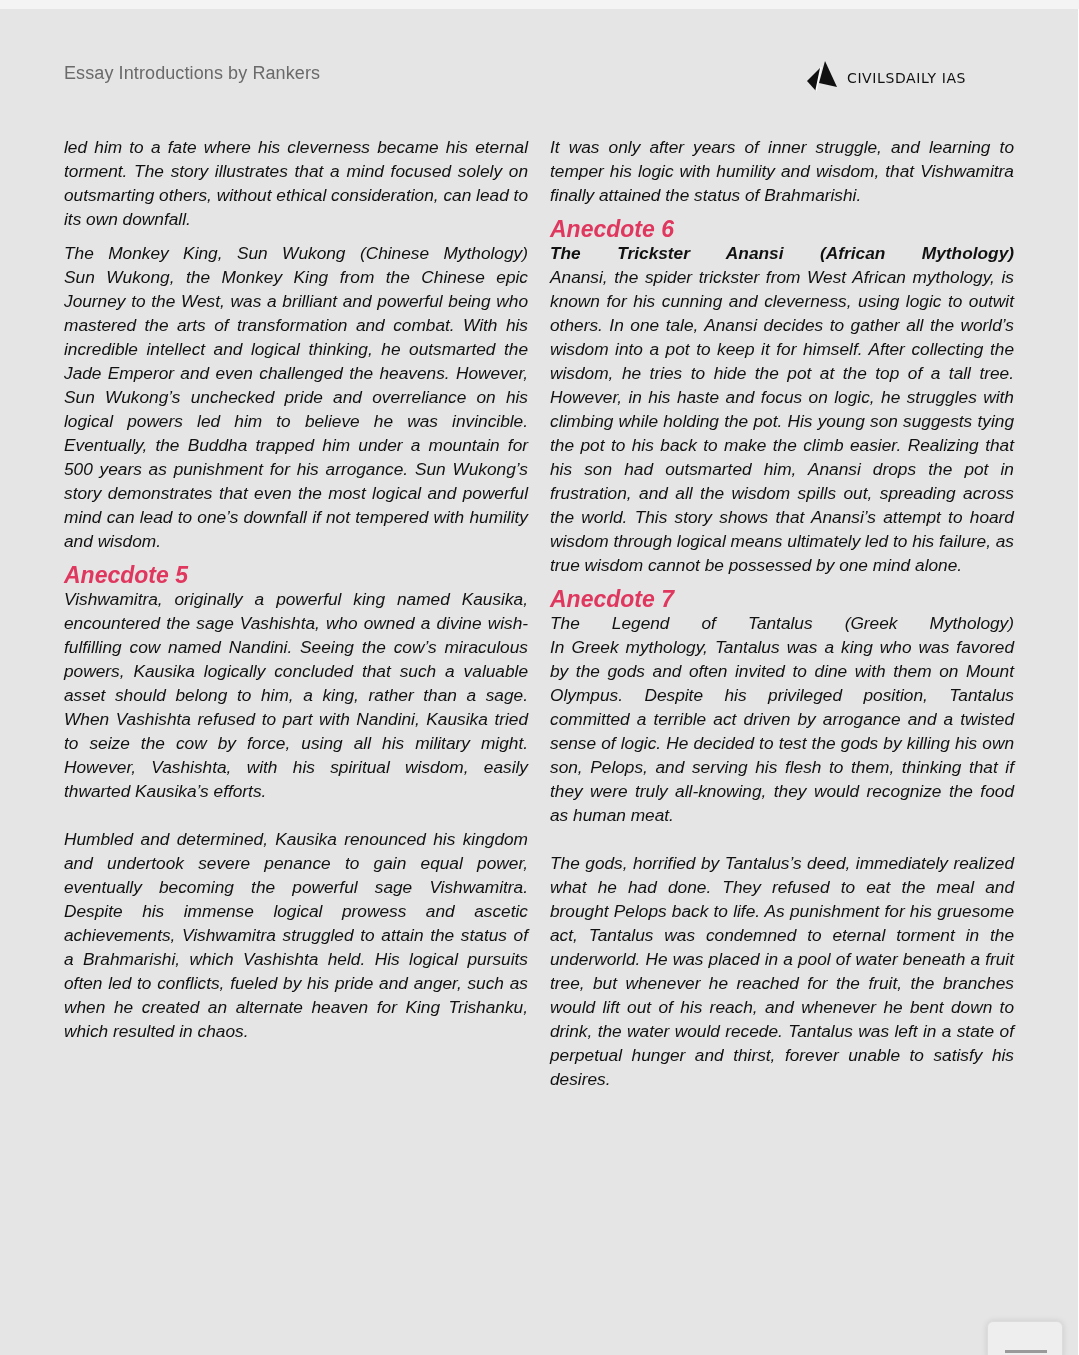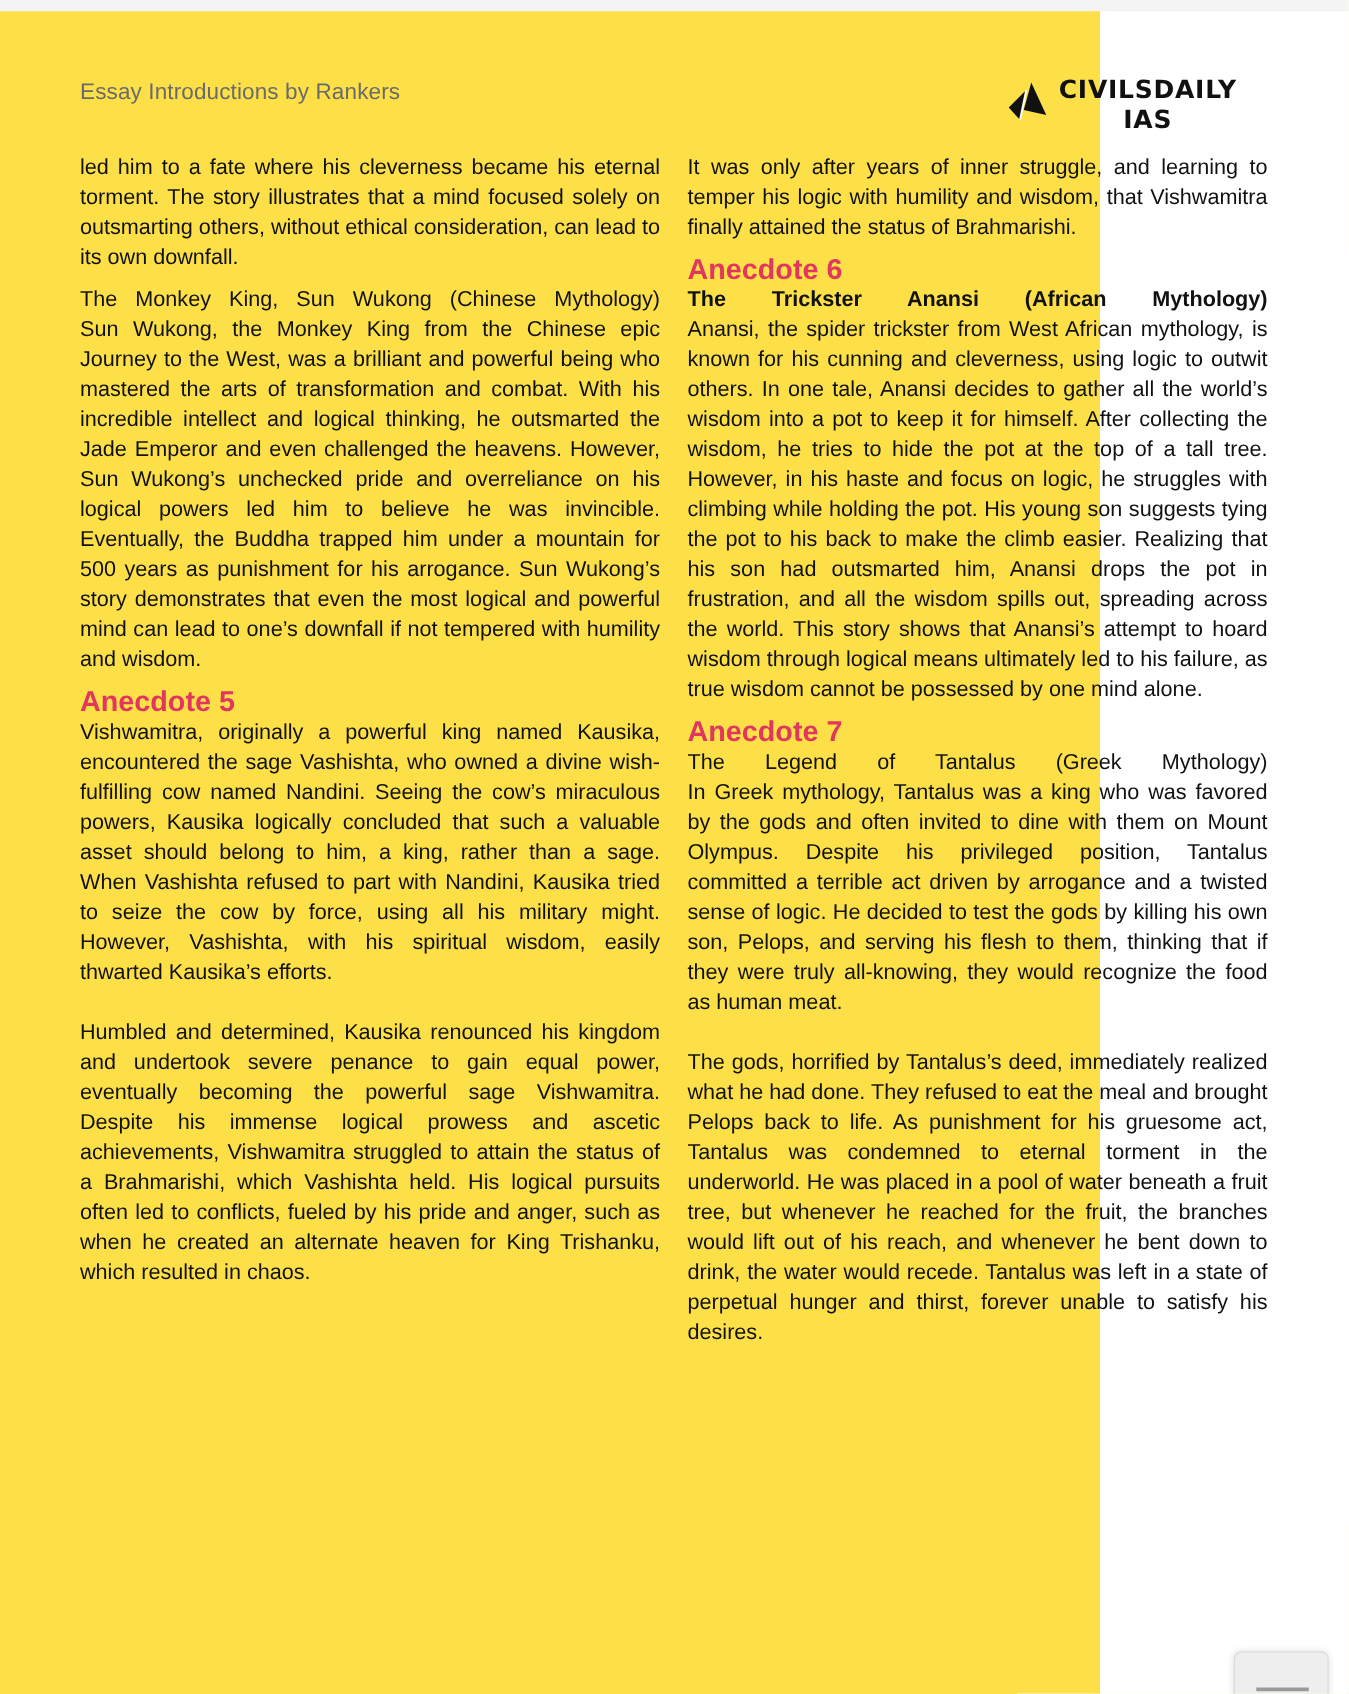"Essay Introductions by Rankers" .page { background: #fde047 -> #e5e5e5; width: 880px -> 1078px }
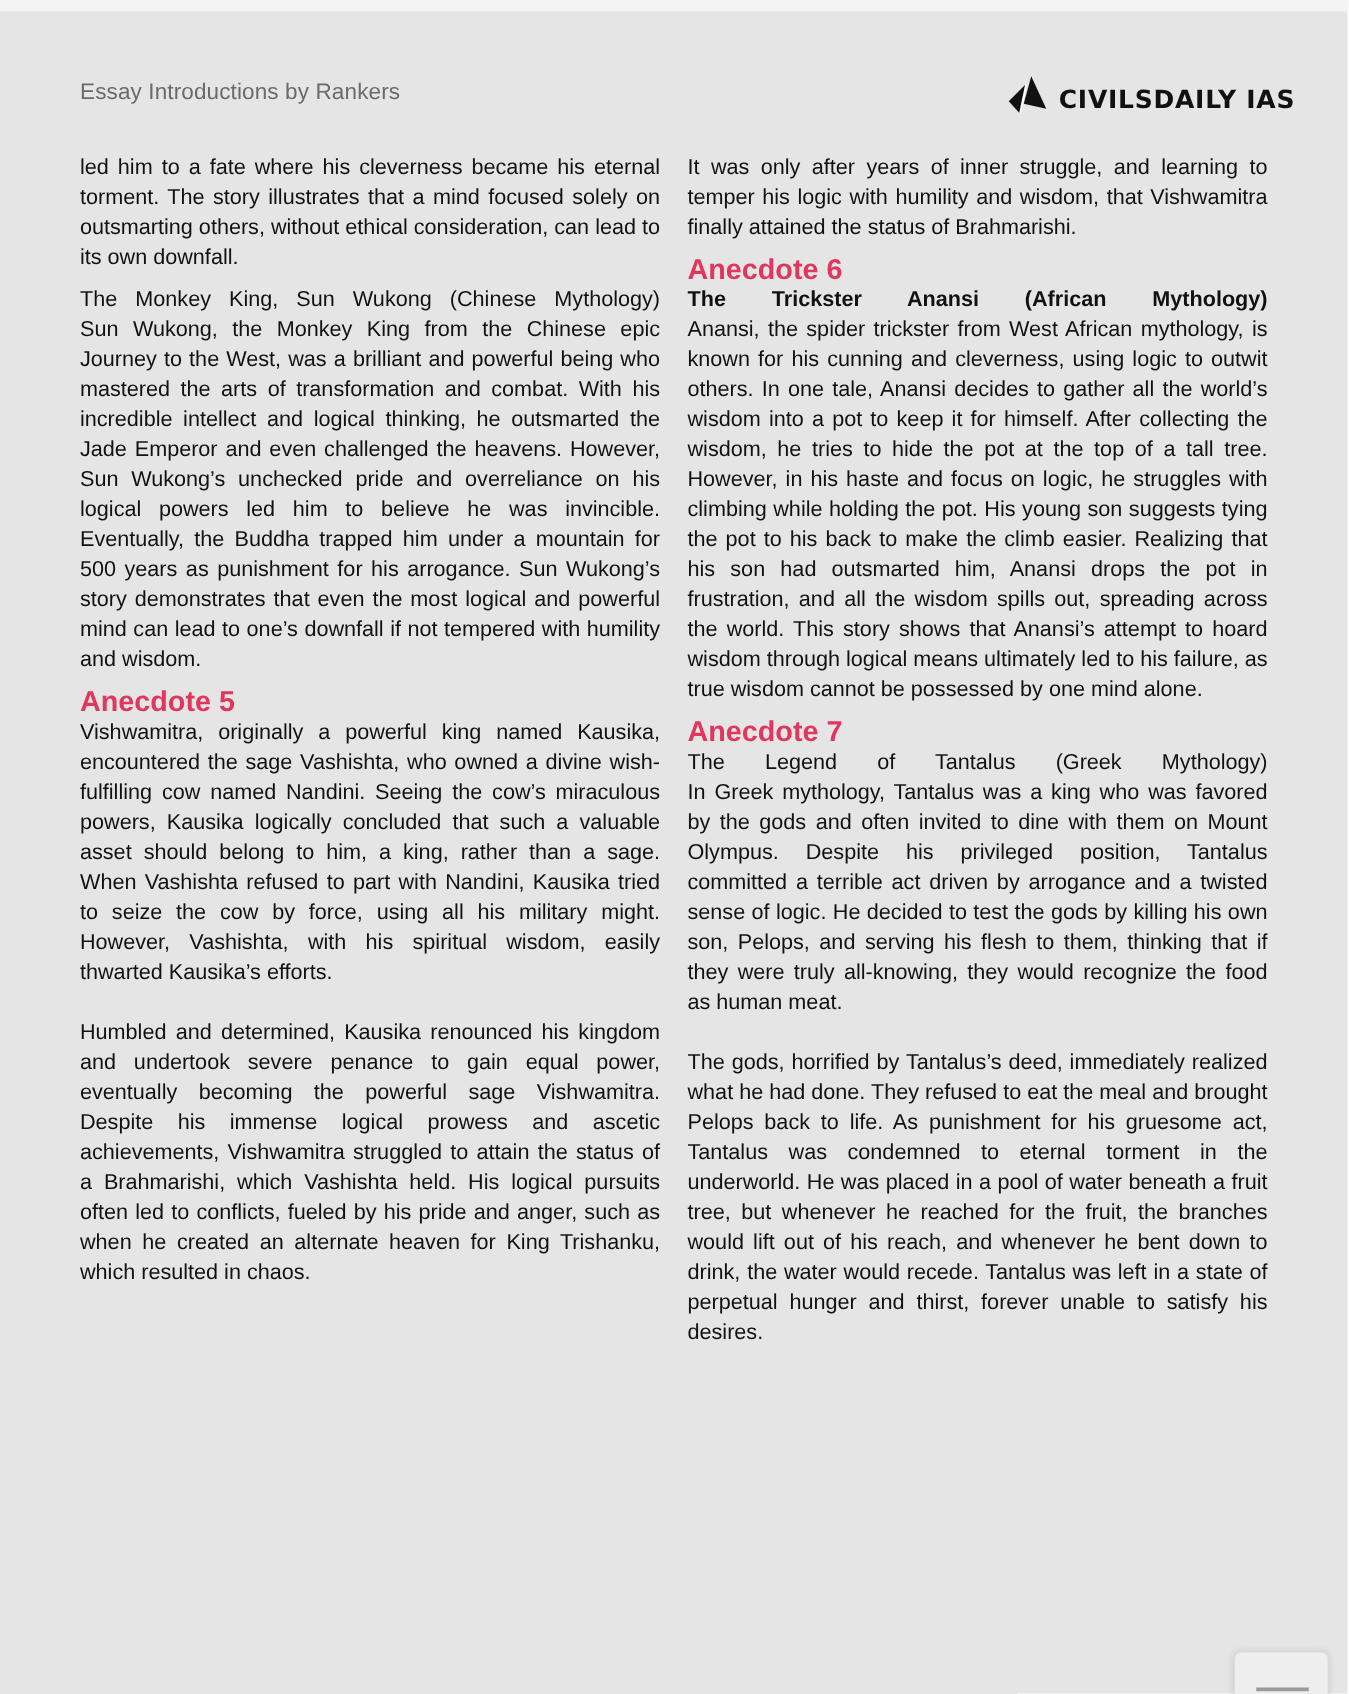"CIVILSDAILY IAS" .brand-text { font-size: 20px -> 14px; font-weight: bold -> normal }
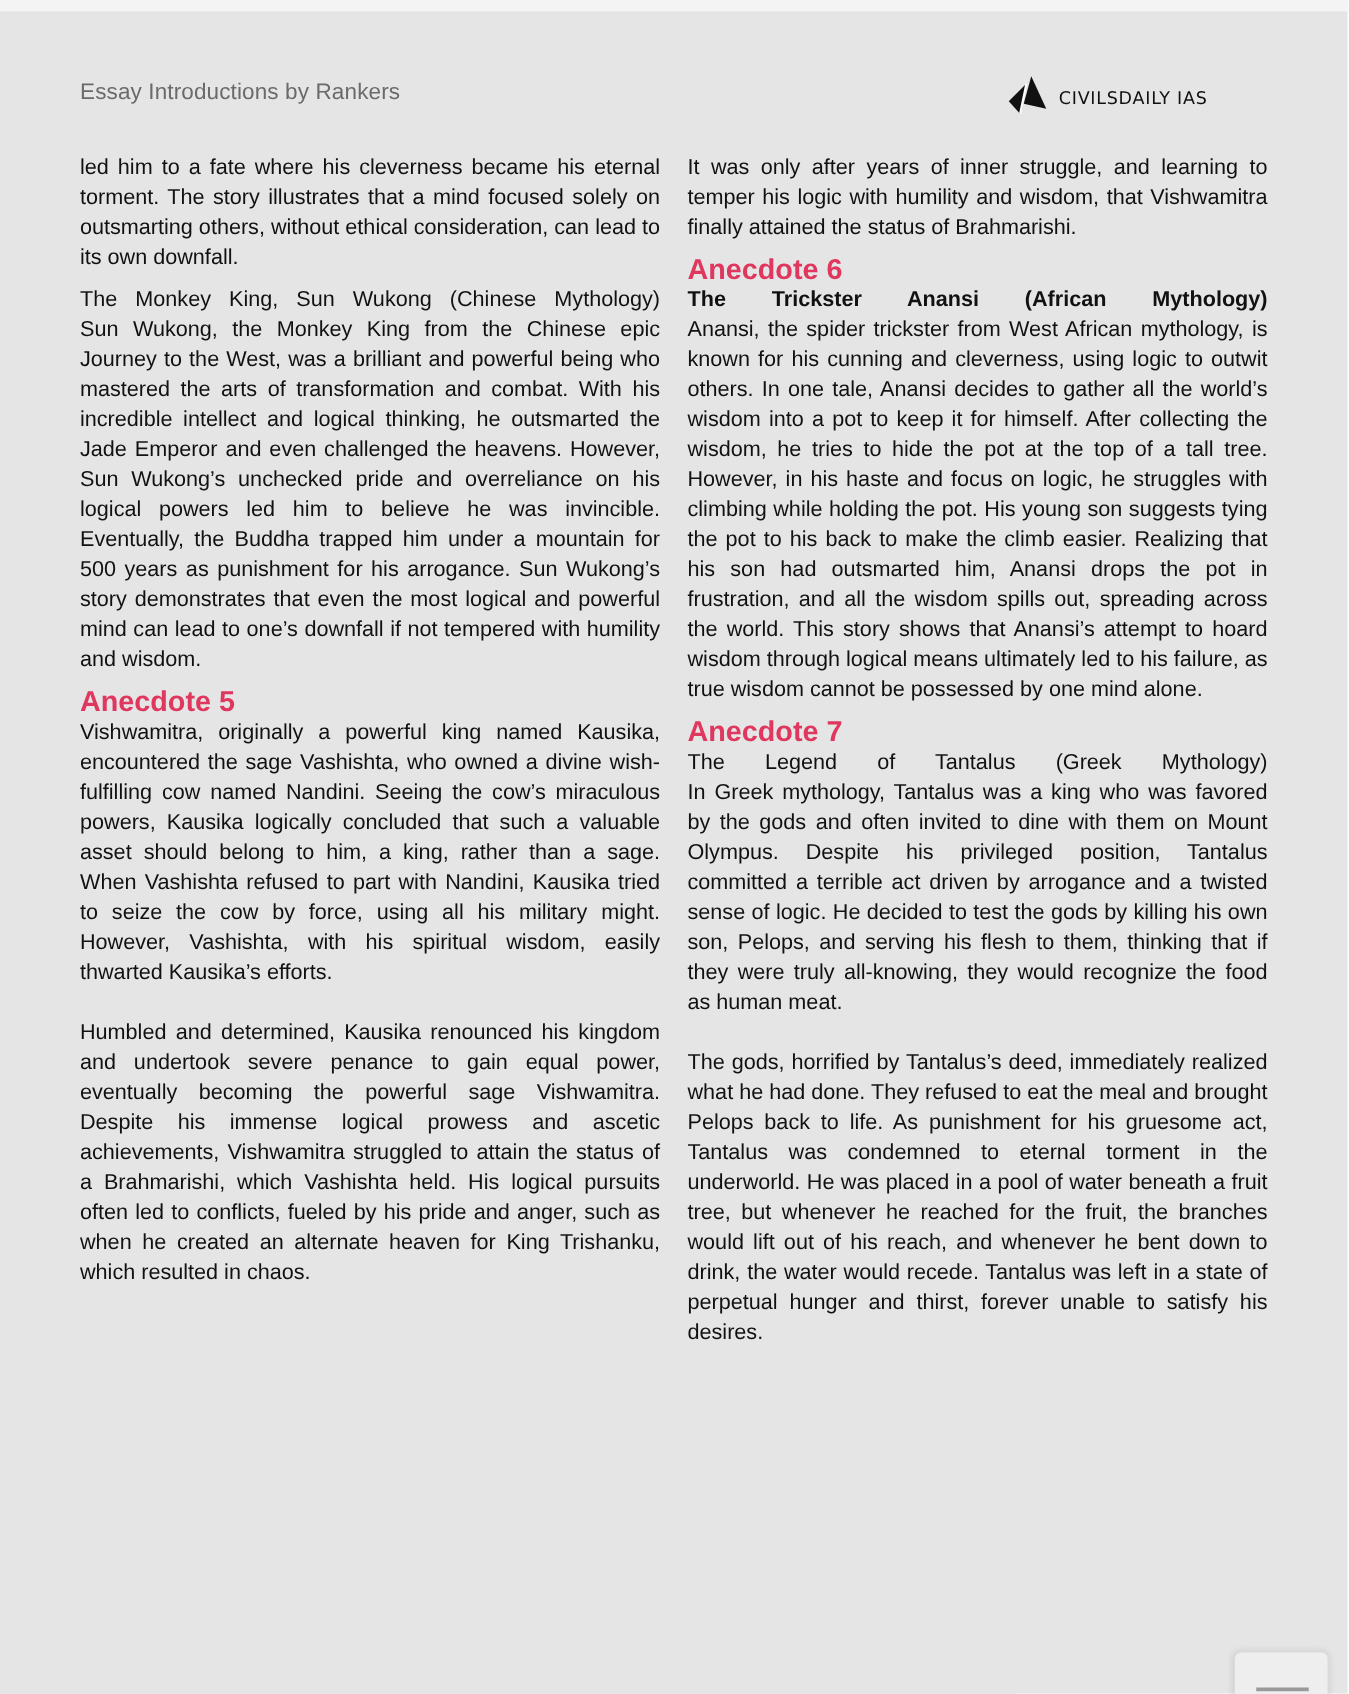"led him to a fate" .col { font-style: none -> italic; top: 112px -> 126px }
